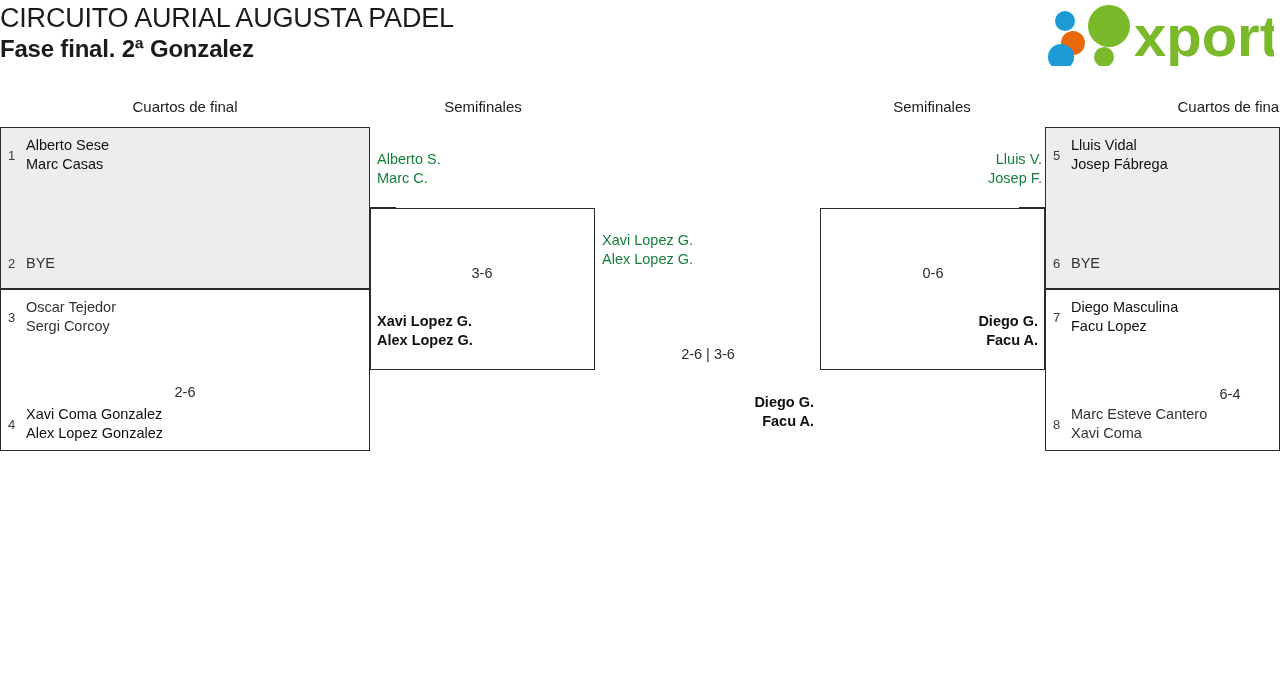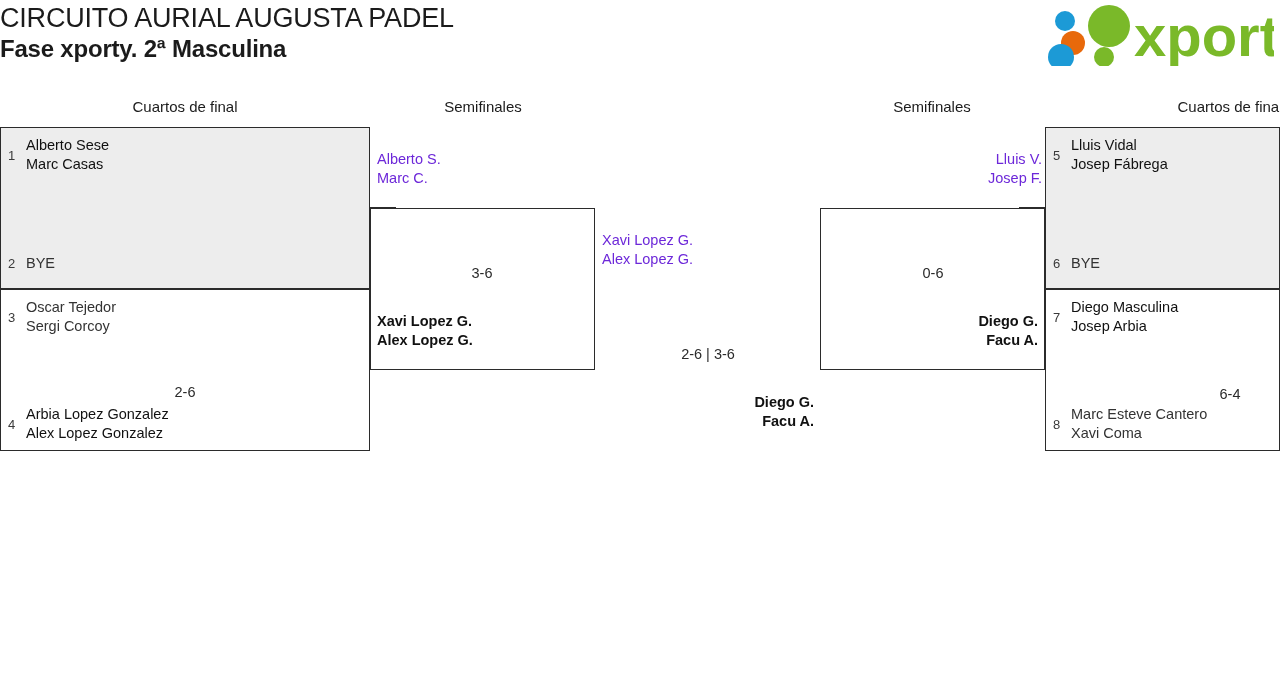"Fase xporty. 2ª Masculina" div.title-line2 { text: xporty. 2ª Masculina -> final. 2ª Gonzalez }
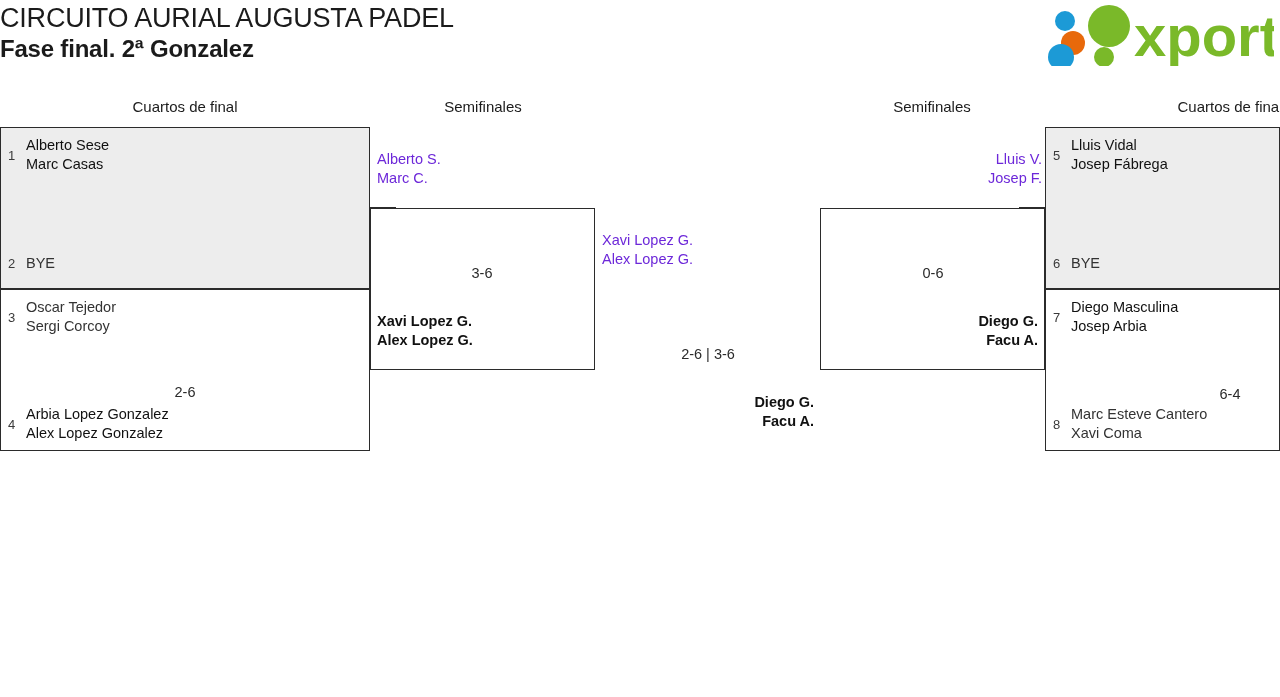"Alberto S." .flabel.lose { color: #6d28d9 -> #15803d }
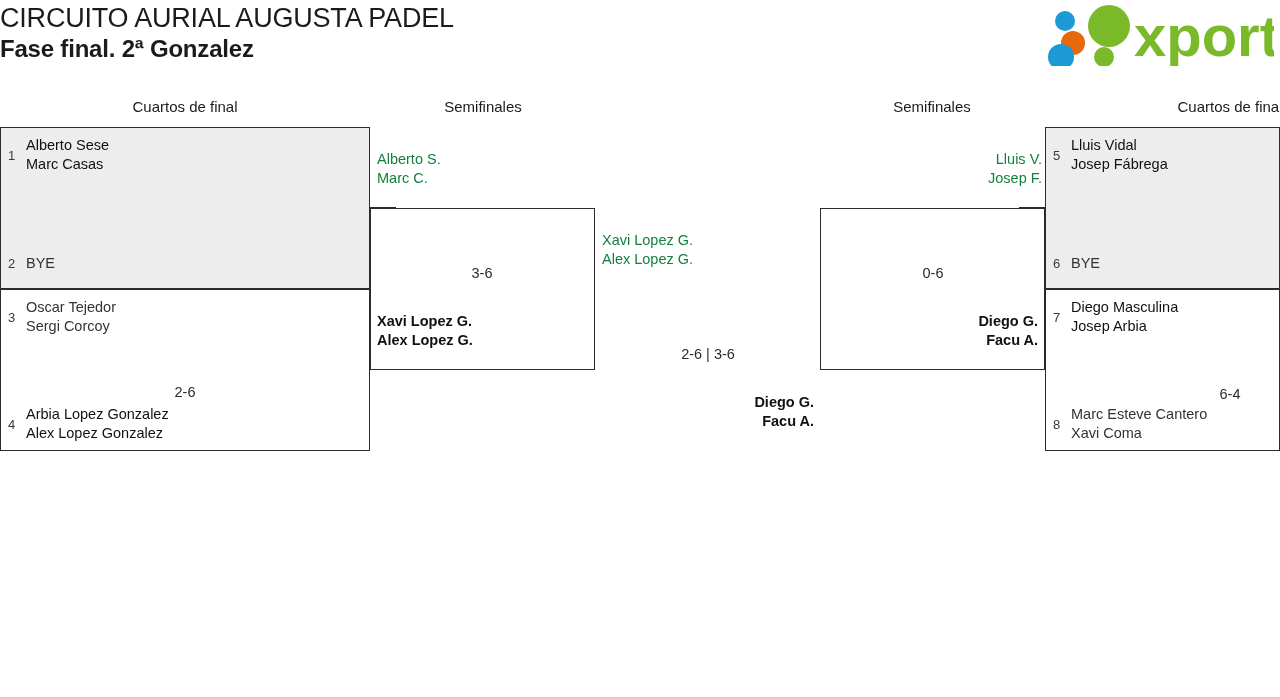"Josep Arbia" span { text: Josep Arbia -> Facu Lopez }
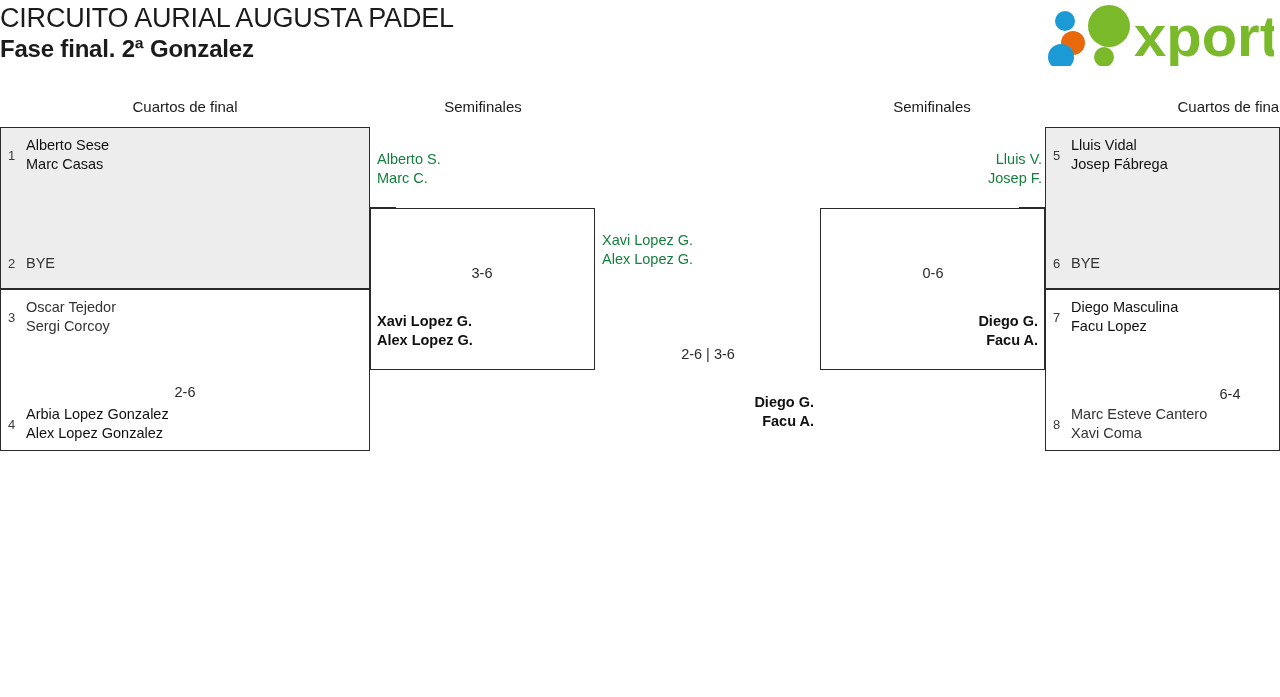"Arbia Lopez Gonzalez" span { text: Arbia Lopez -> Xavi Coma }
